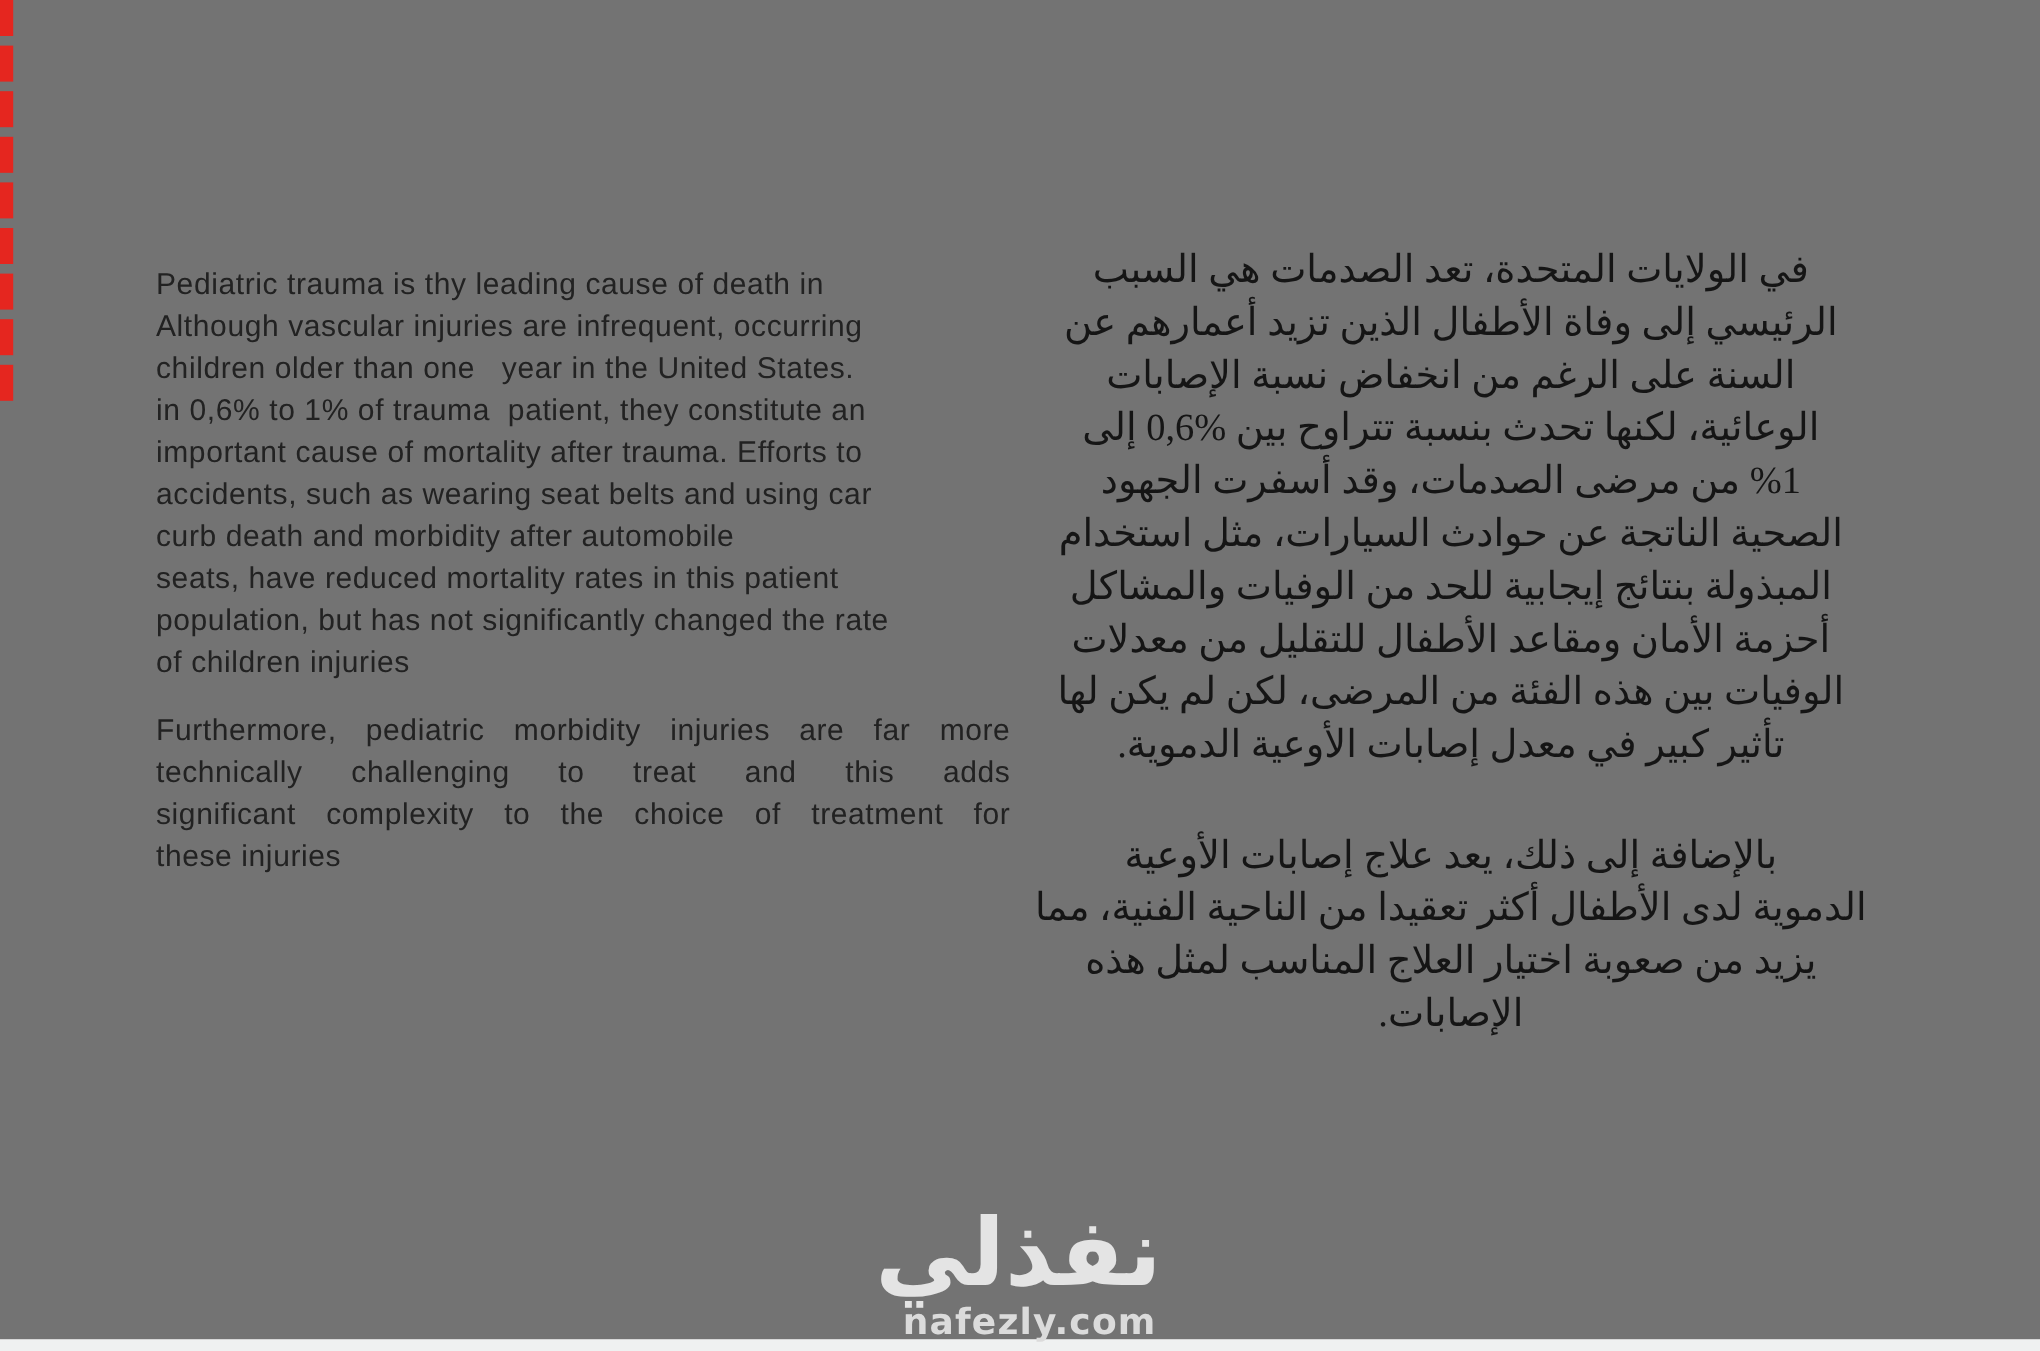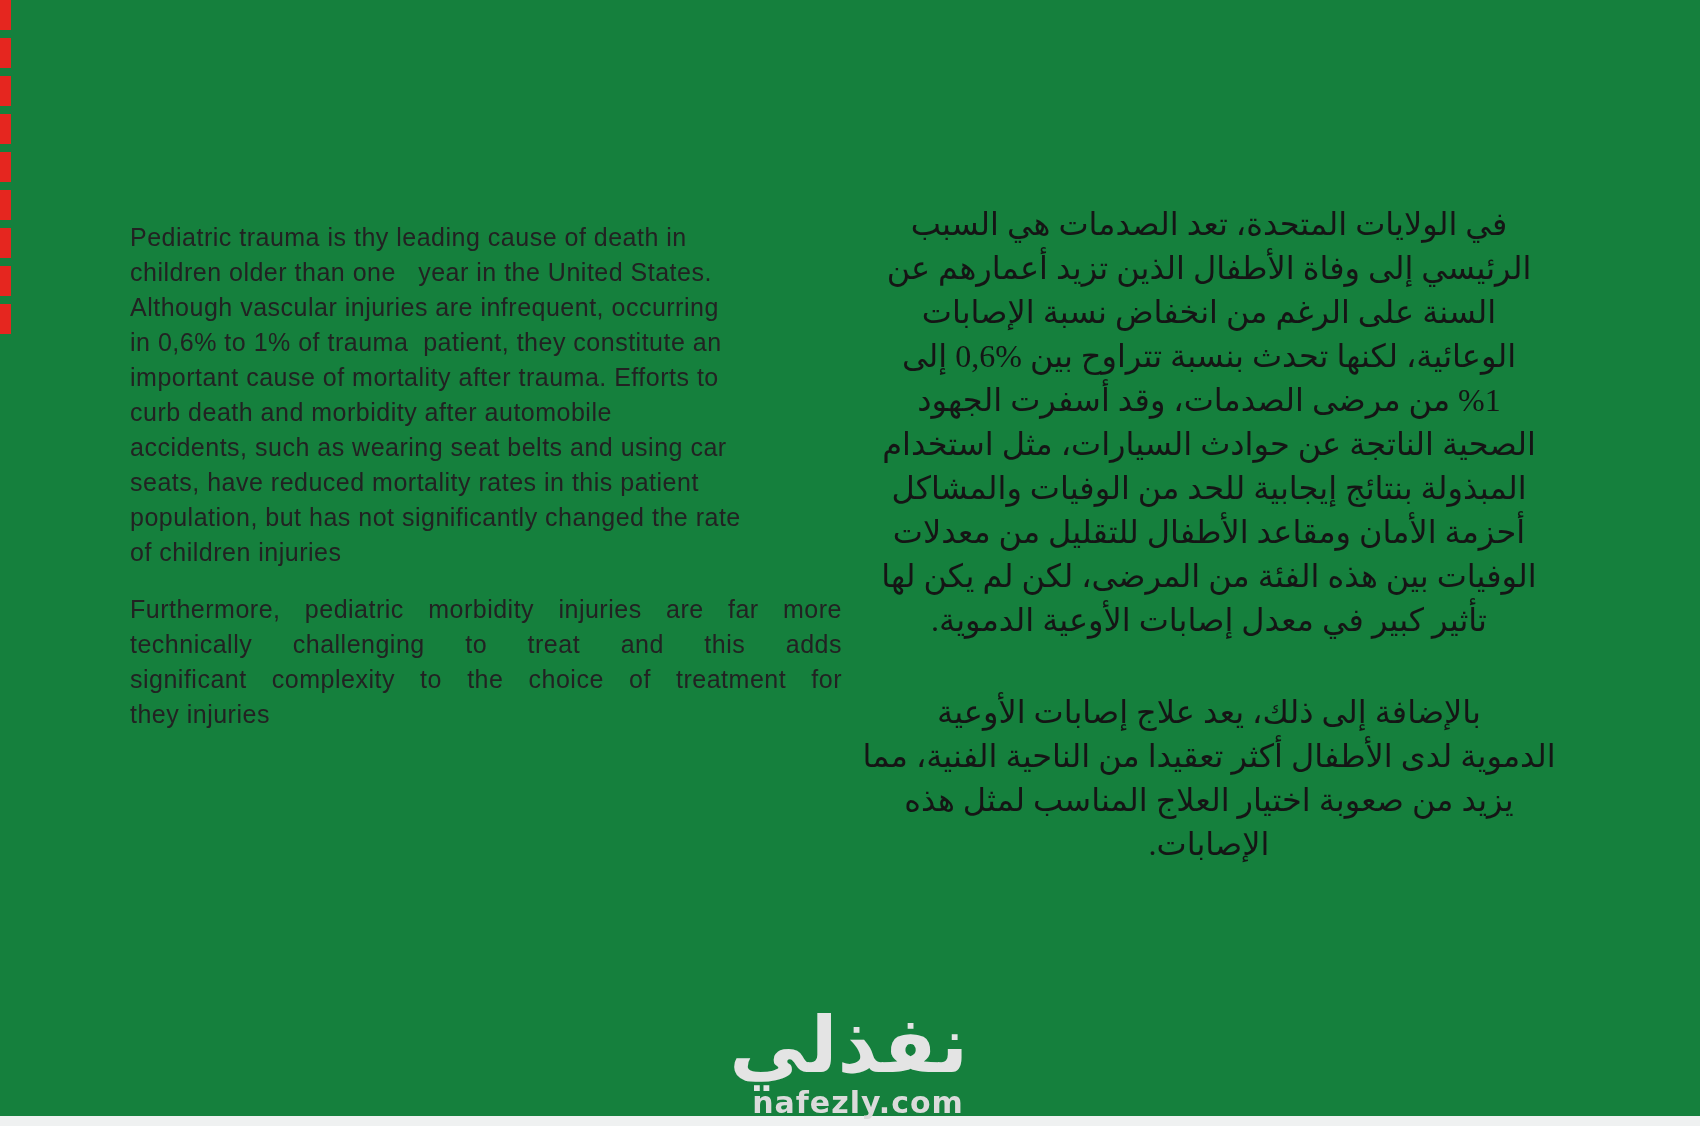"Pediatric trauma is thy leading" div.page { background: #15803d -> #737373 }
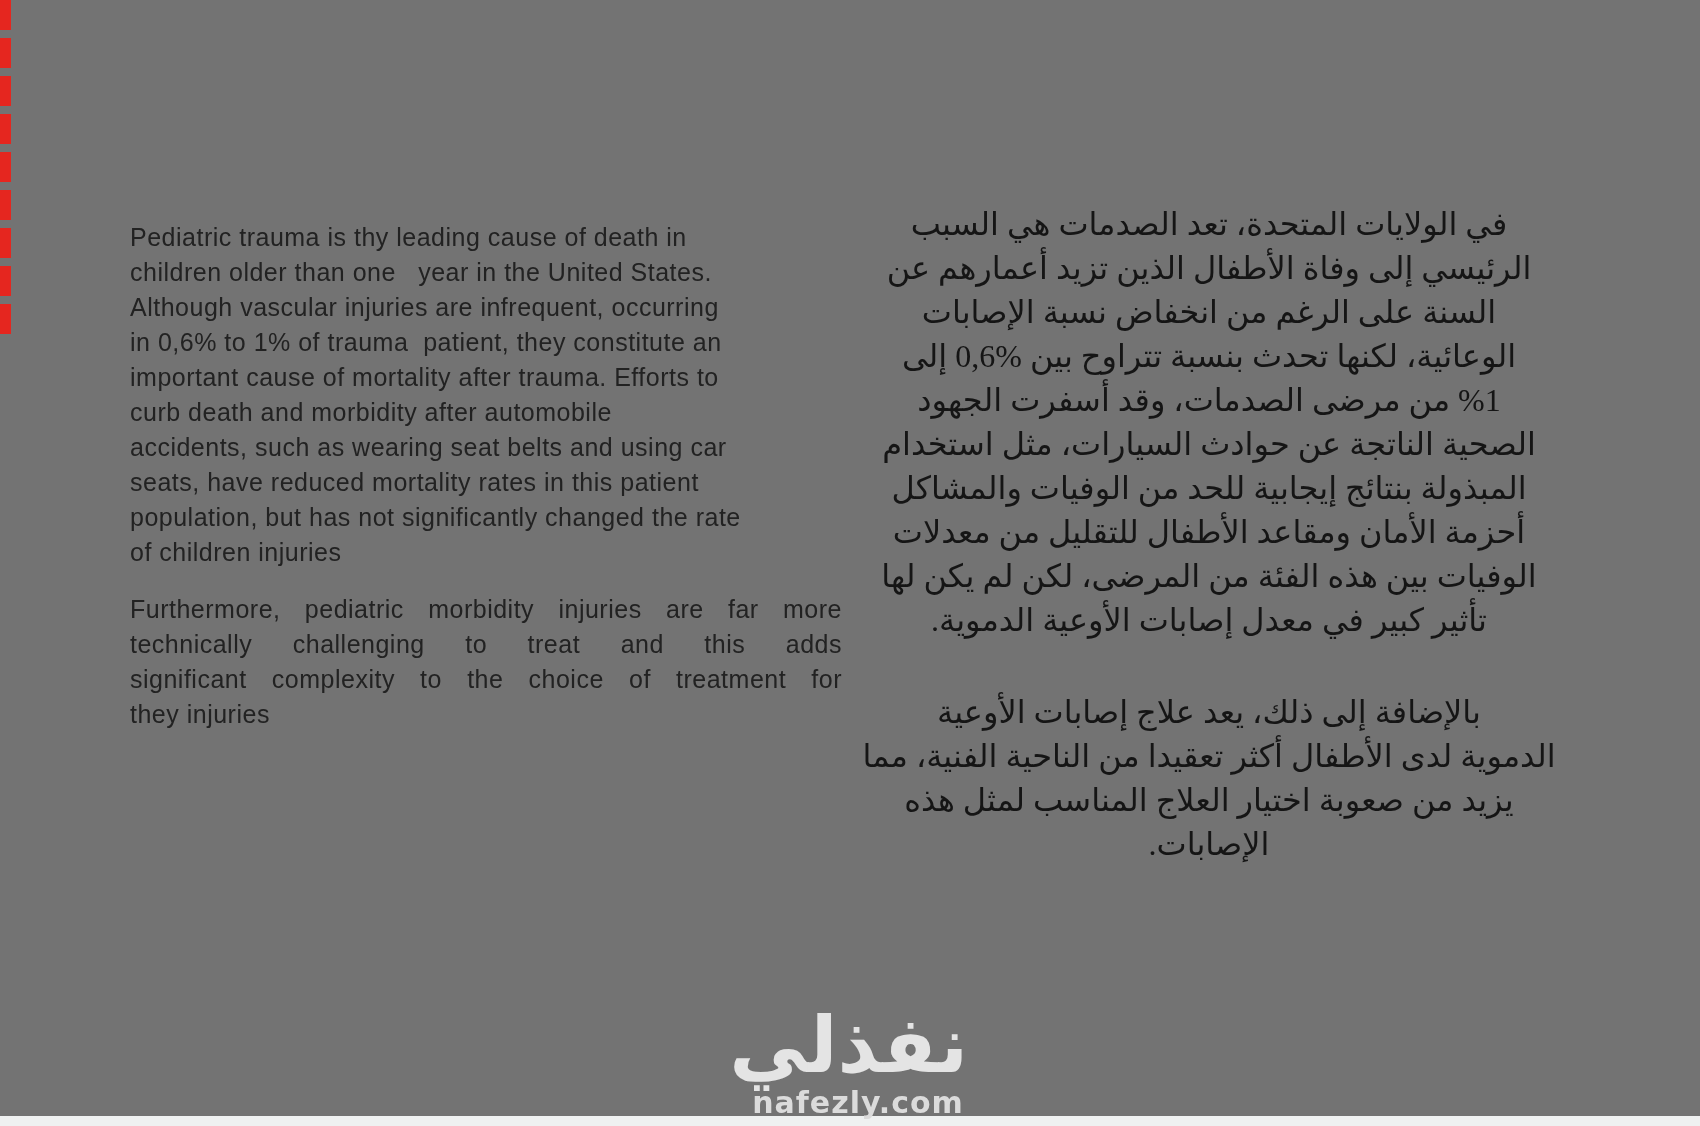"children older than one year" div.line { order: before "Although vascular injuries are" -> after "Although vascular injuries are" }
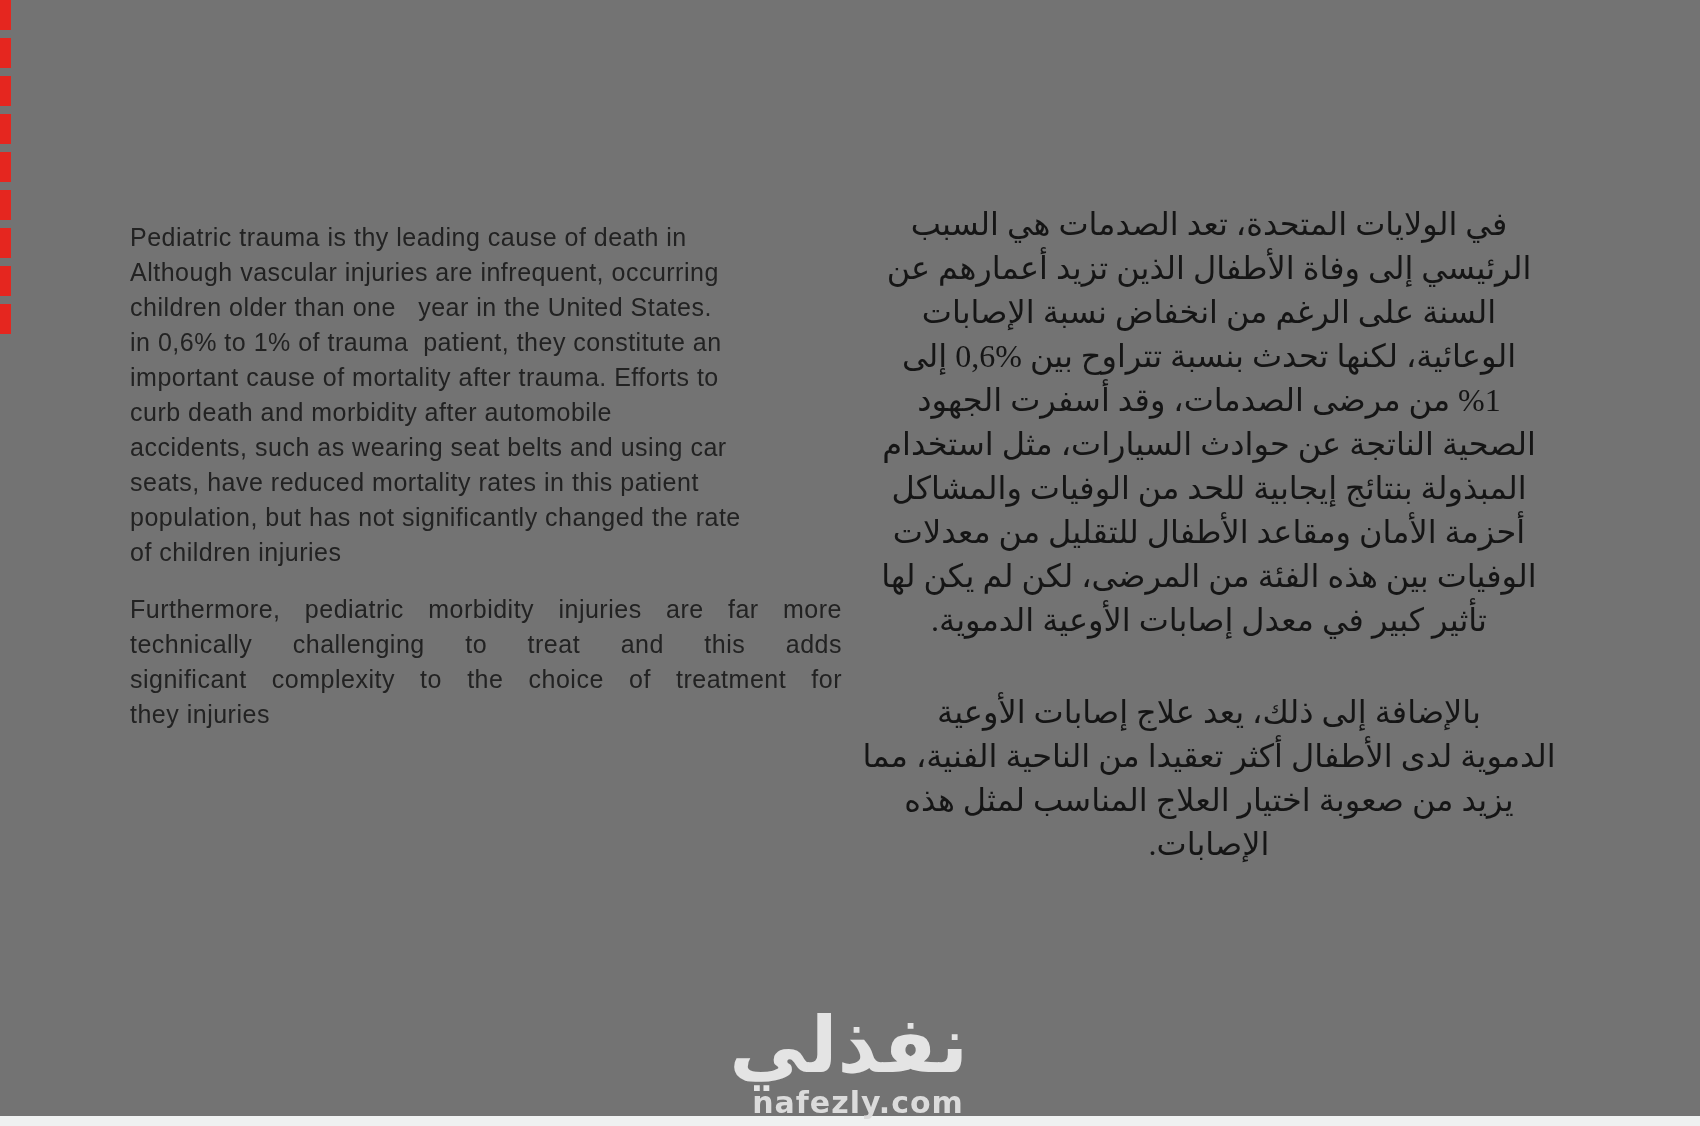"curb death and morbidity after" div.line { order: before "accidents, such as wearing seat" -> after "accidents, such as wearing seat" }
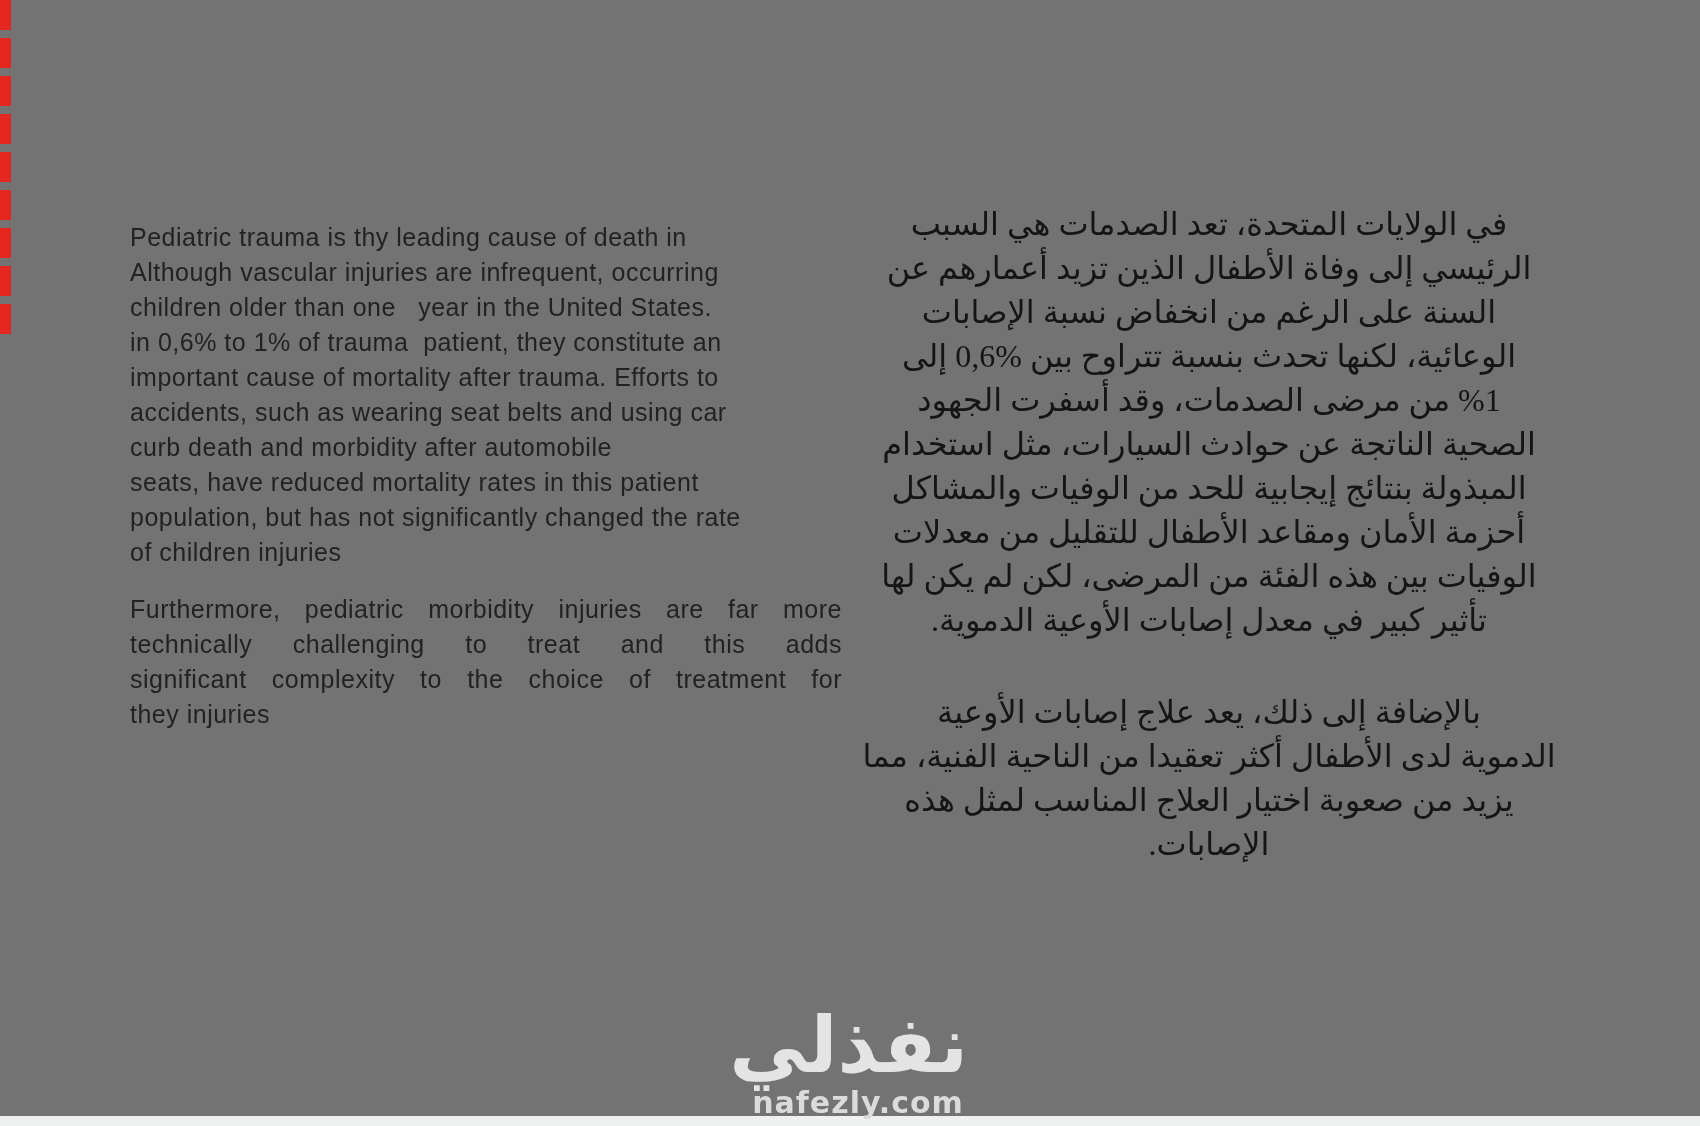"they injuries" div.line { text: they -> these }
